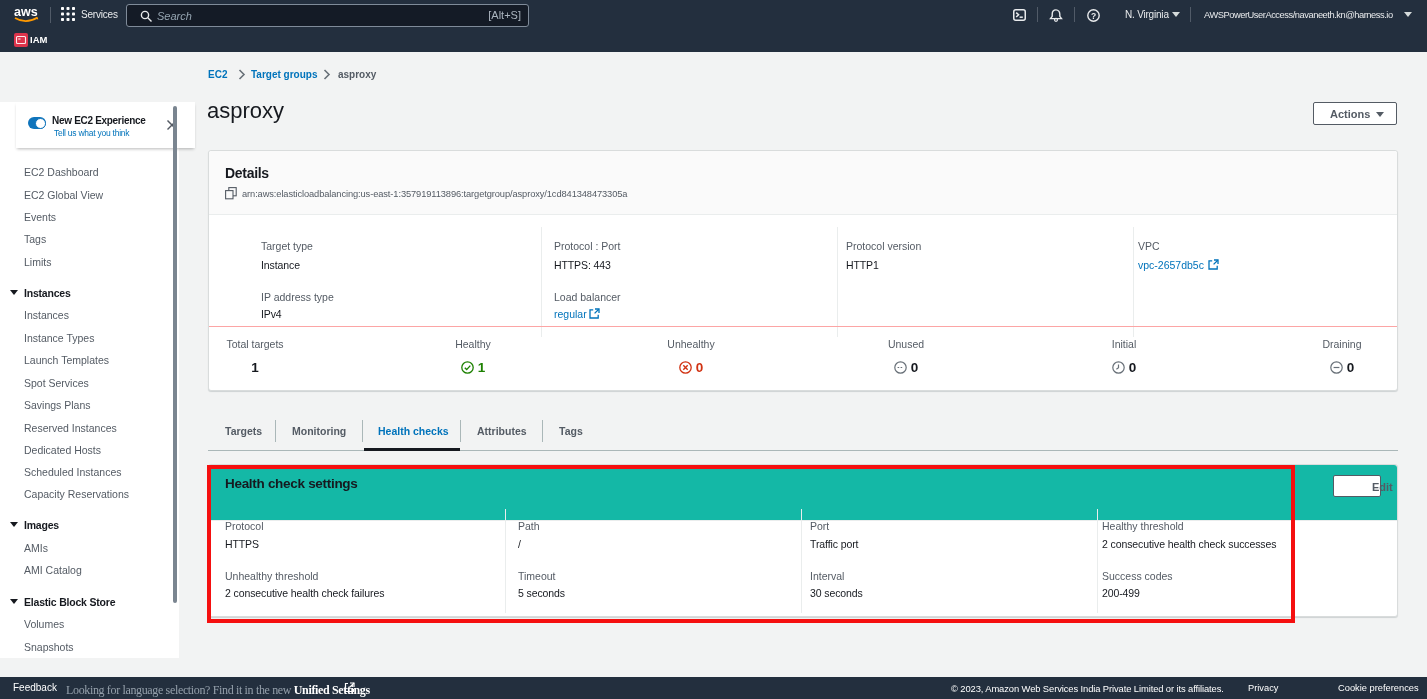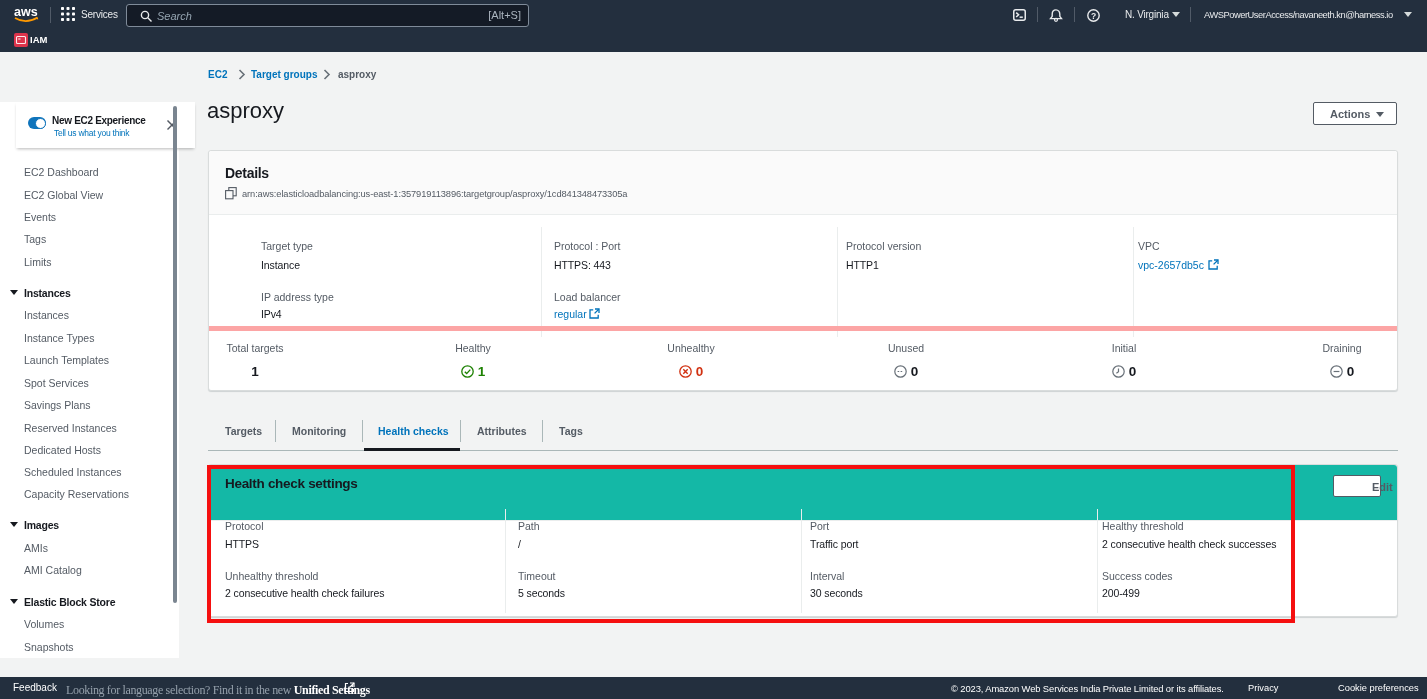"Total targets" div.abs { border-top: 5px solid #fca5a5 -> 1px solid #fca5a5 }
